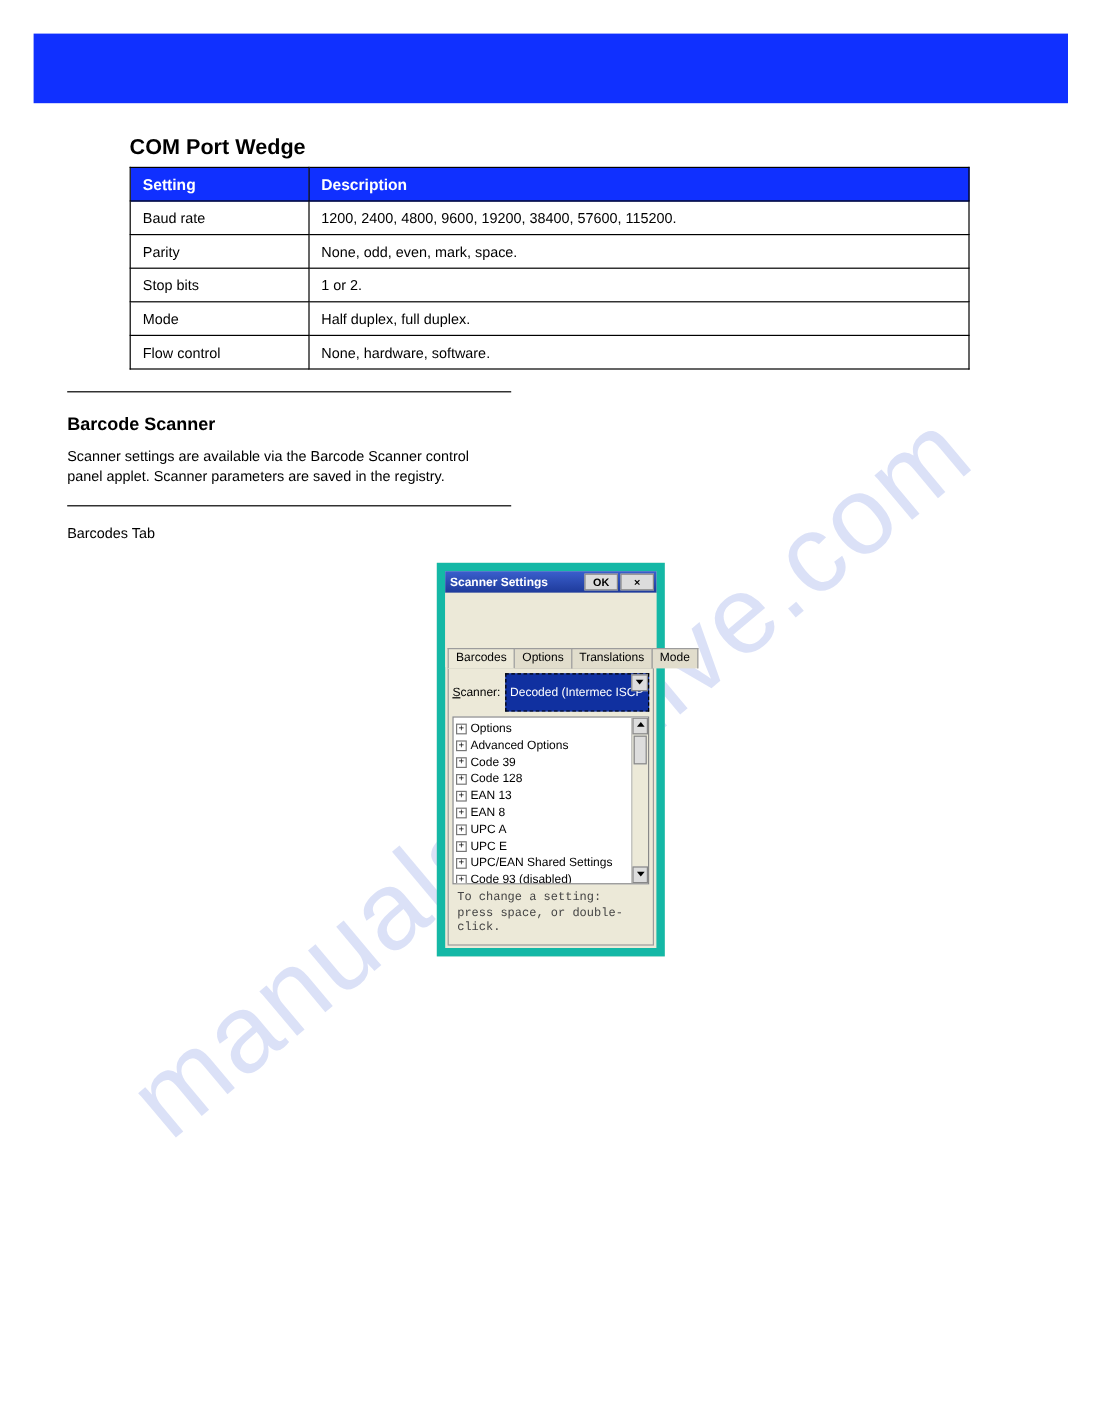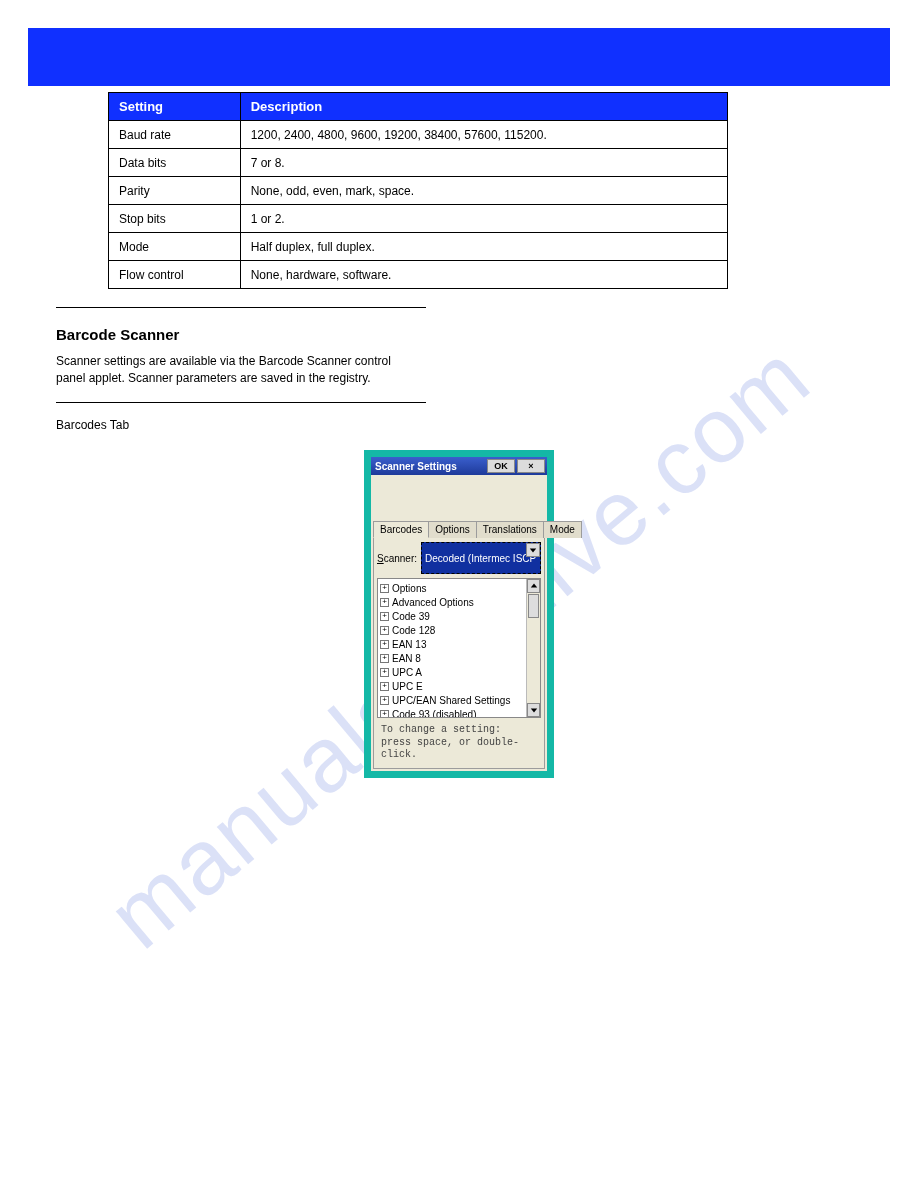"COM Port Wedge" div.section-title { html: none -> <div>COM Port Wedge</div> }
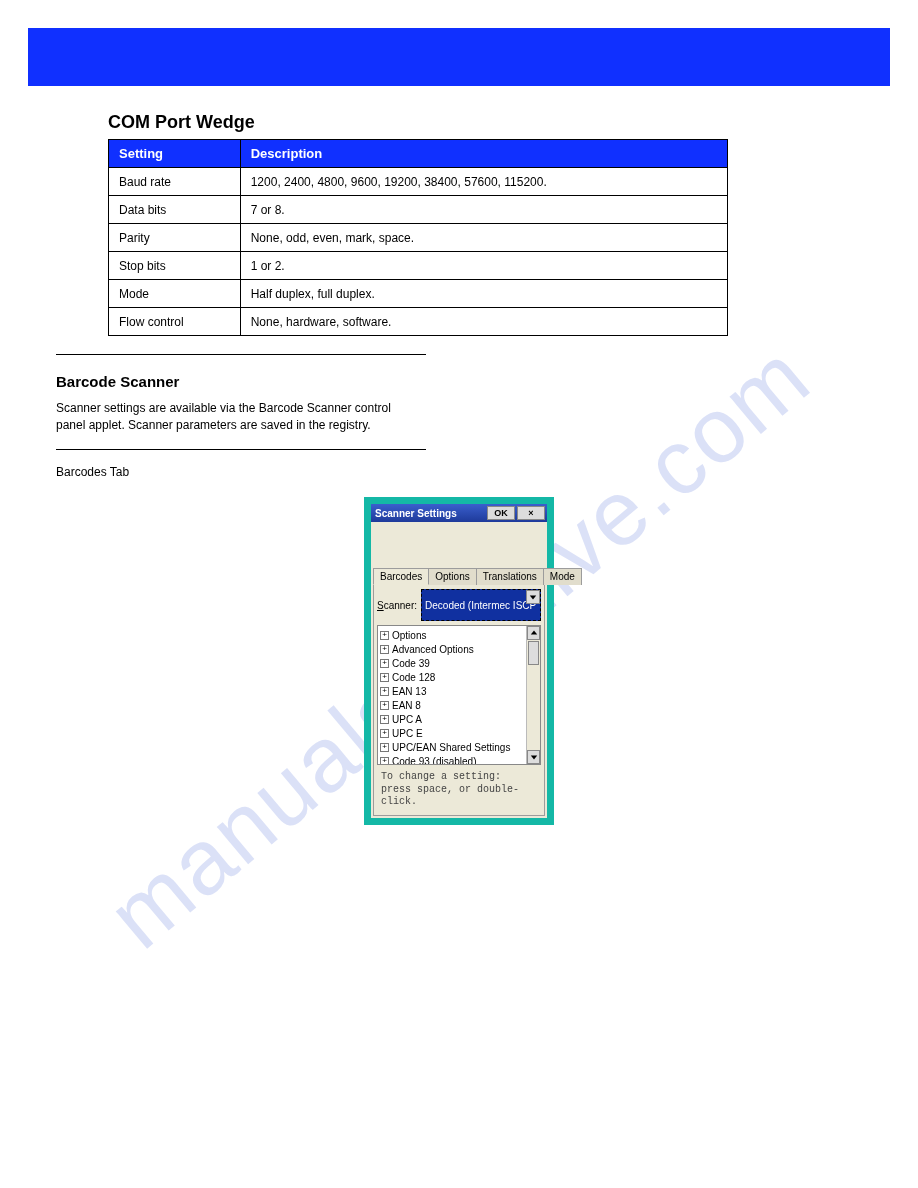"Setting" table.settings { width: 620px -> 700px }
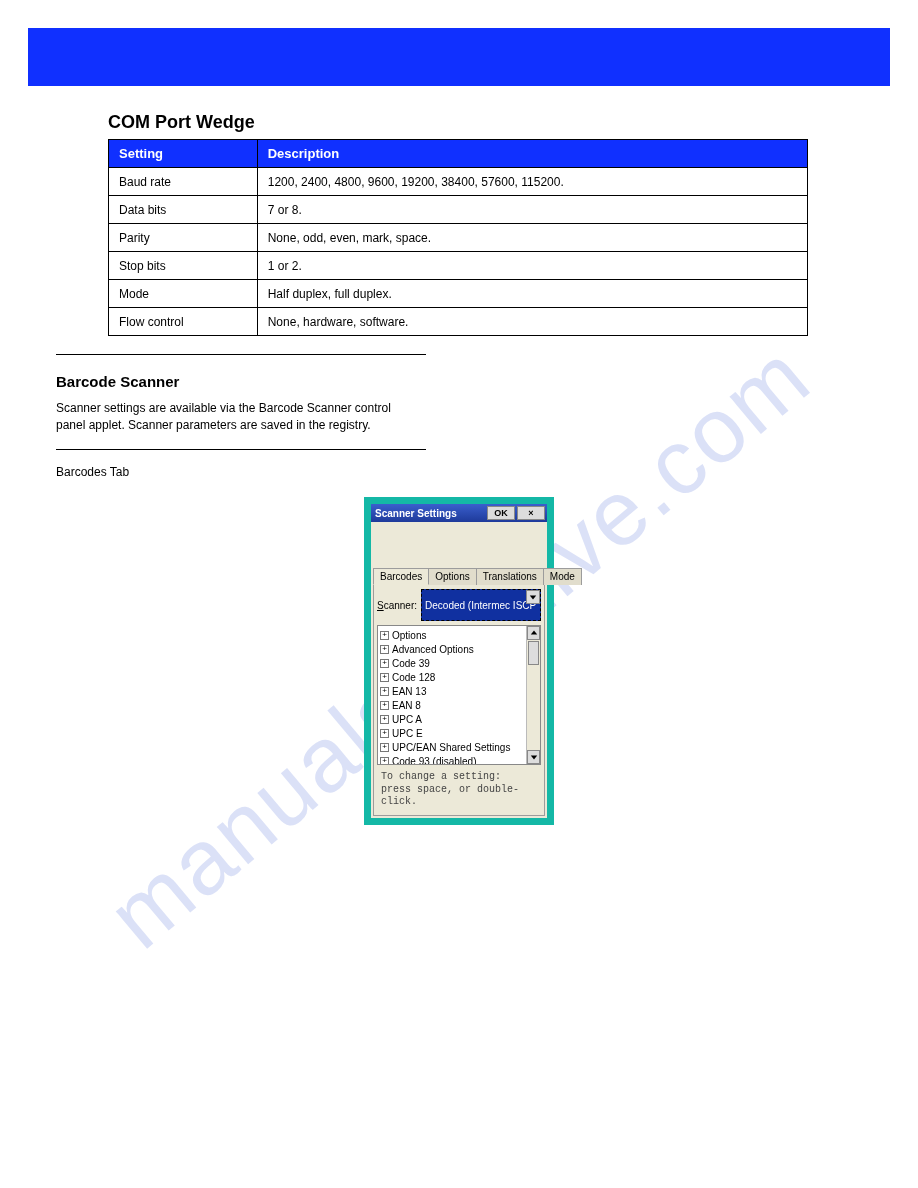"Data bits" tr { html: <tr> <td>Data bits</td> <td>7 or 8.</td> </tr> -> none }
